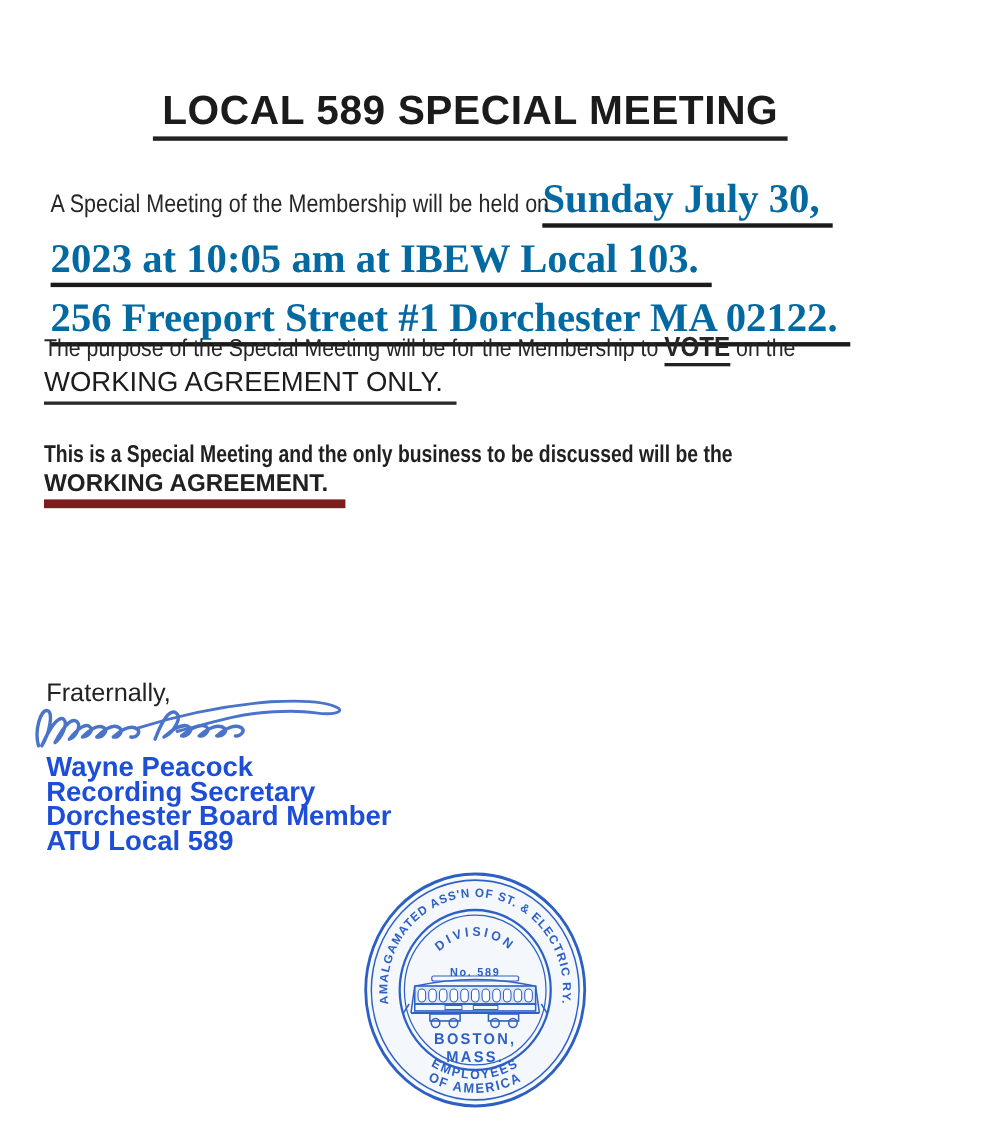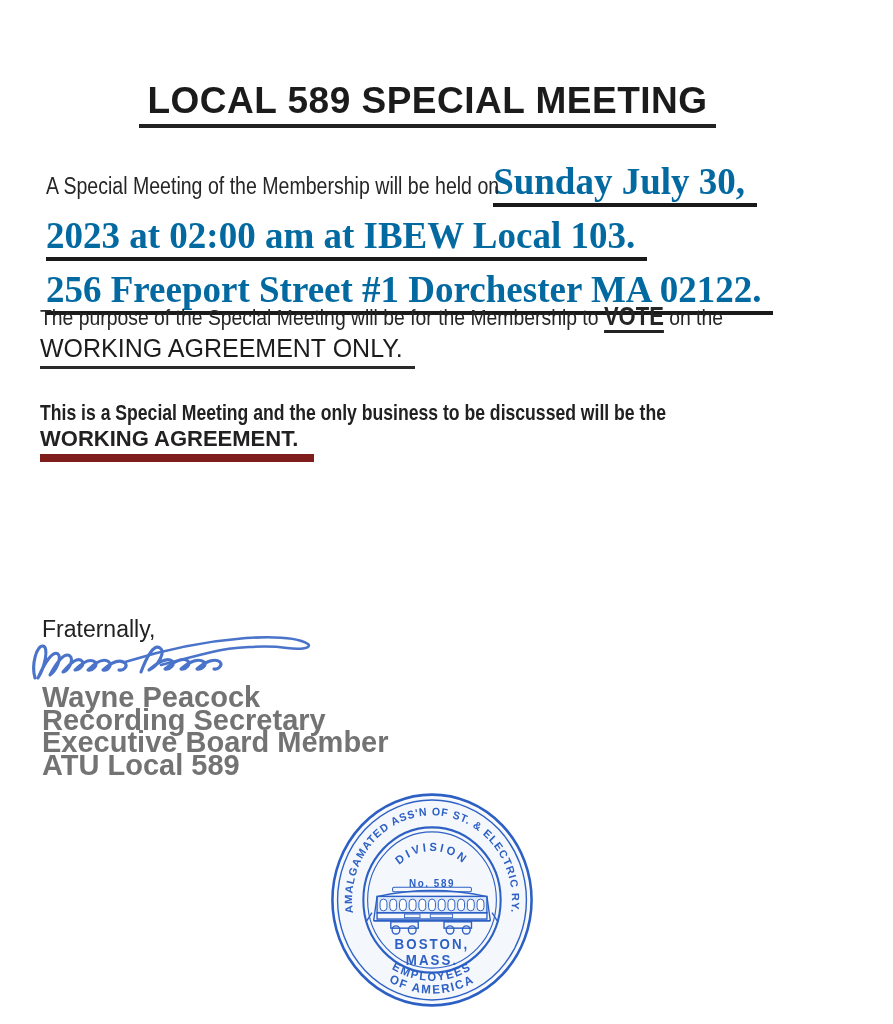"2023 at 02:00 am at" span.serif-big { text: 02:00 -> 10:05 }
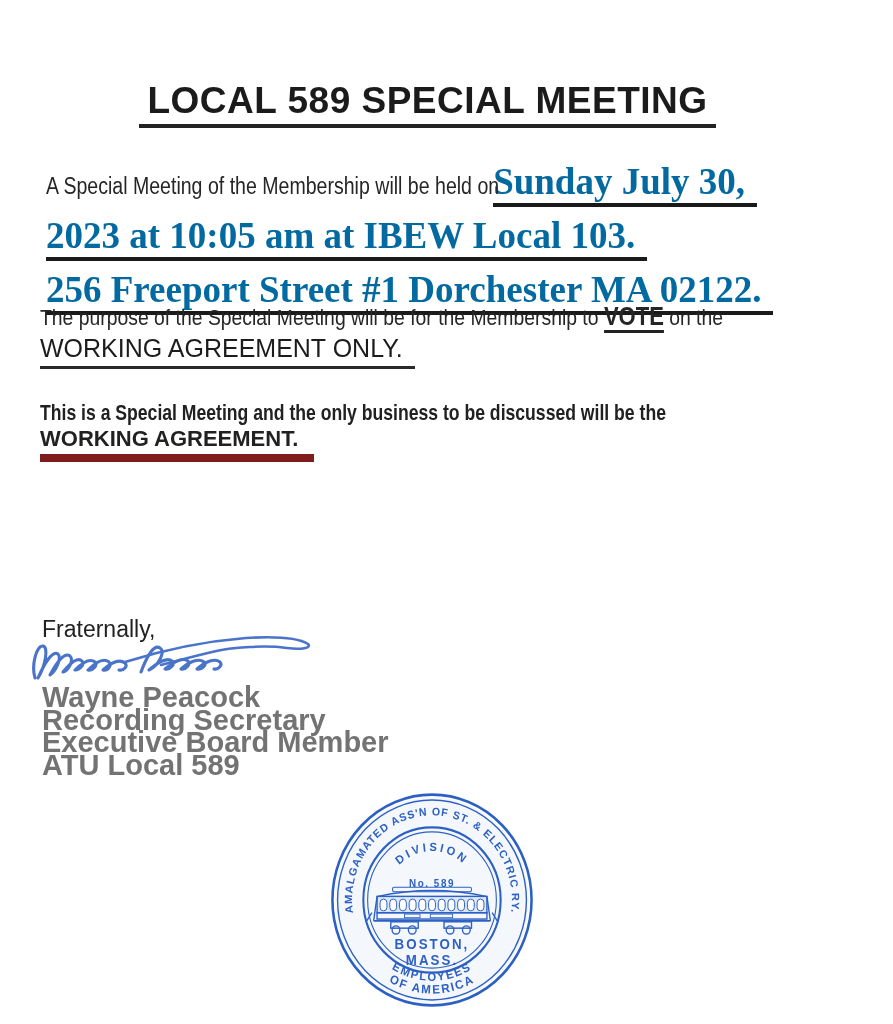"Wayne Peacock" .signer { color: #737373 -> #1d4ed8; font-size: 29px -> 25px }
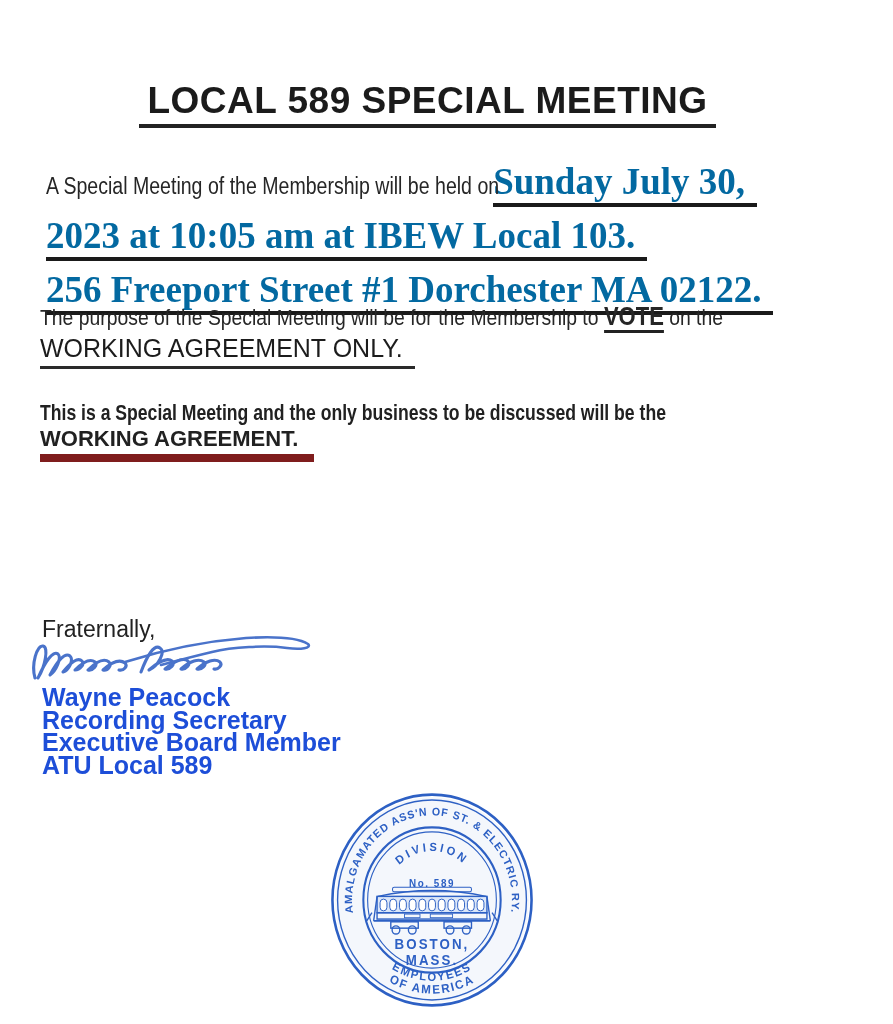"Executive Board Member" div { text: Executive -> Dorchester }
